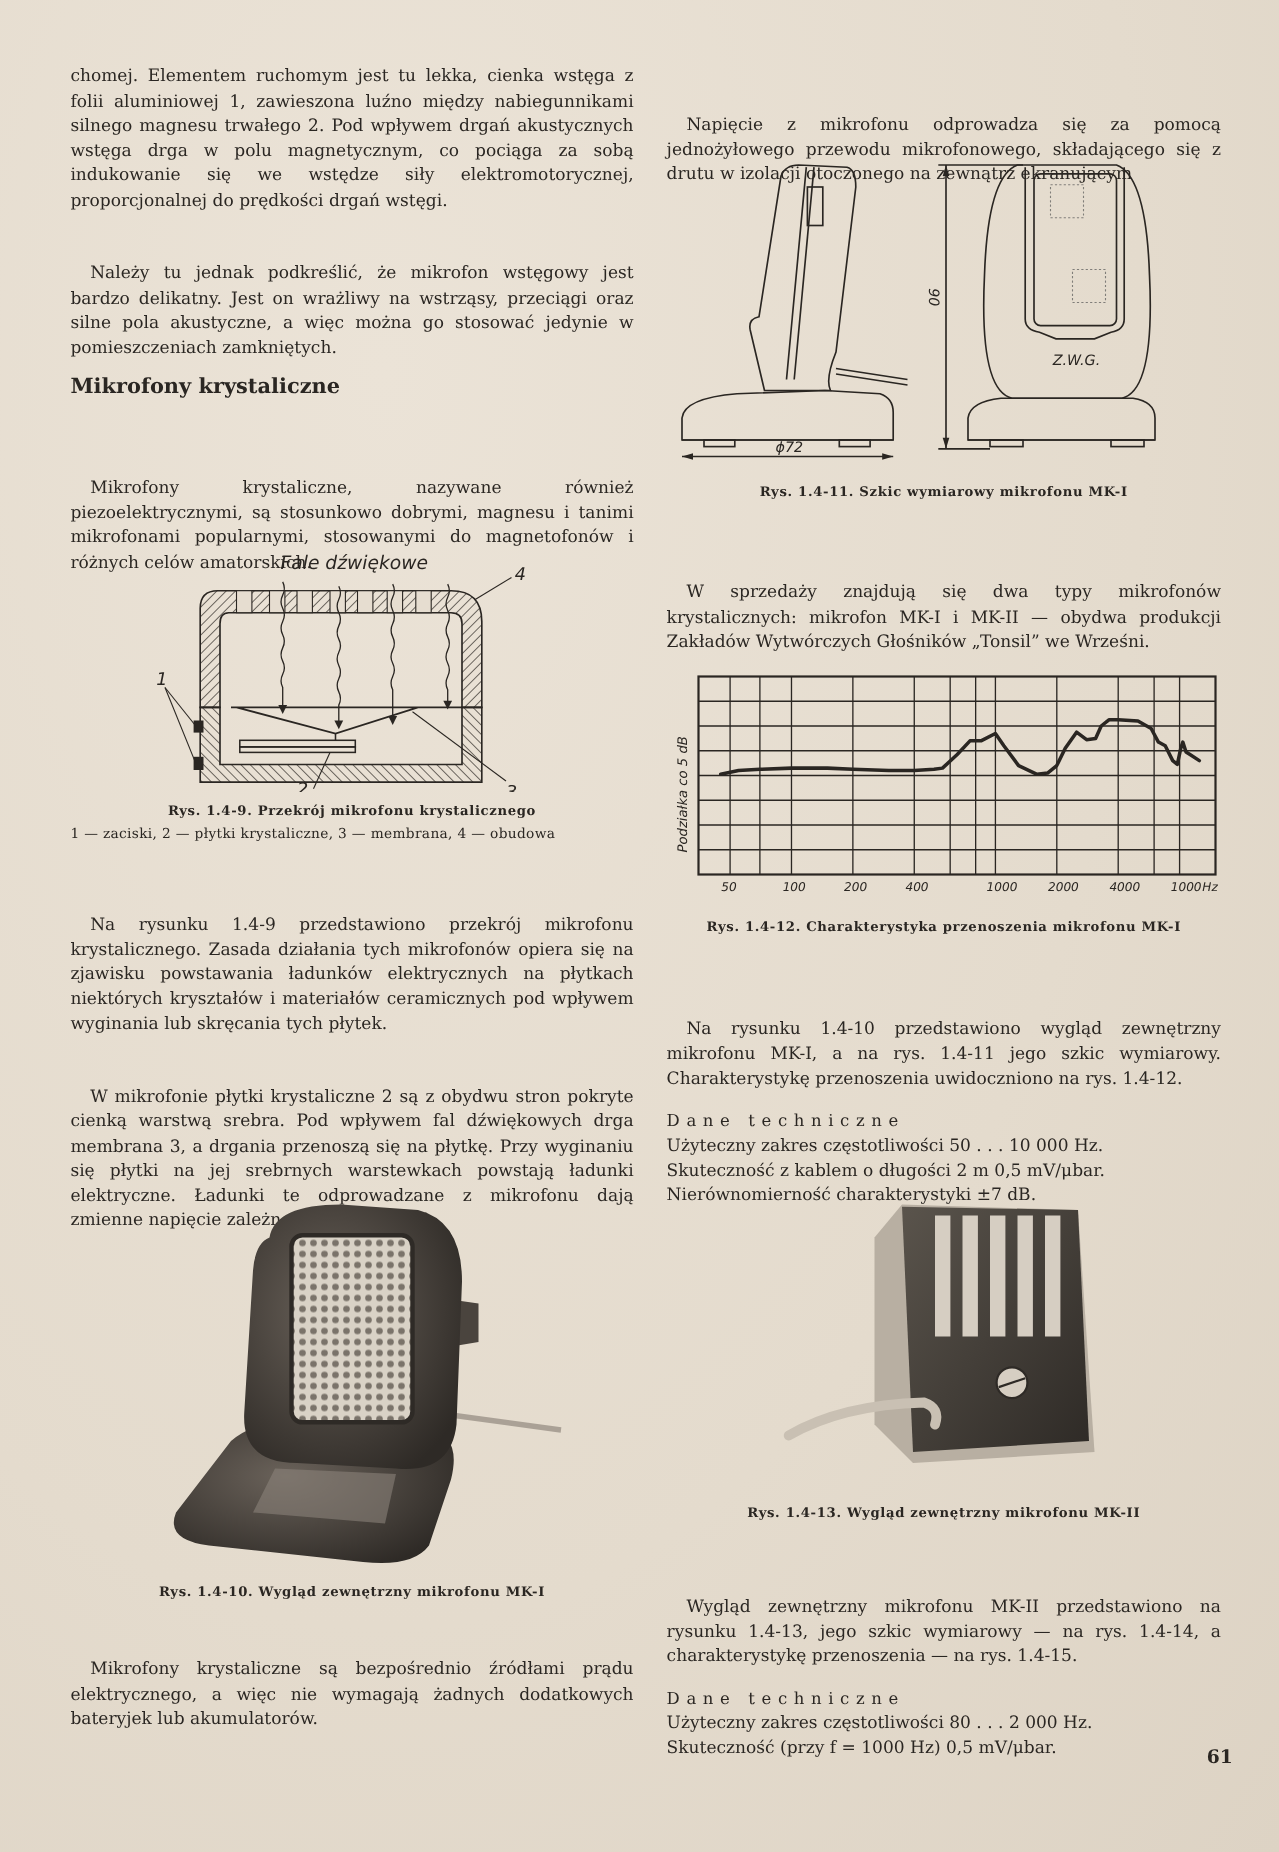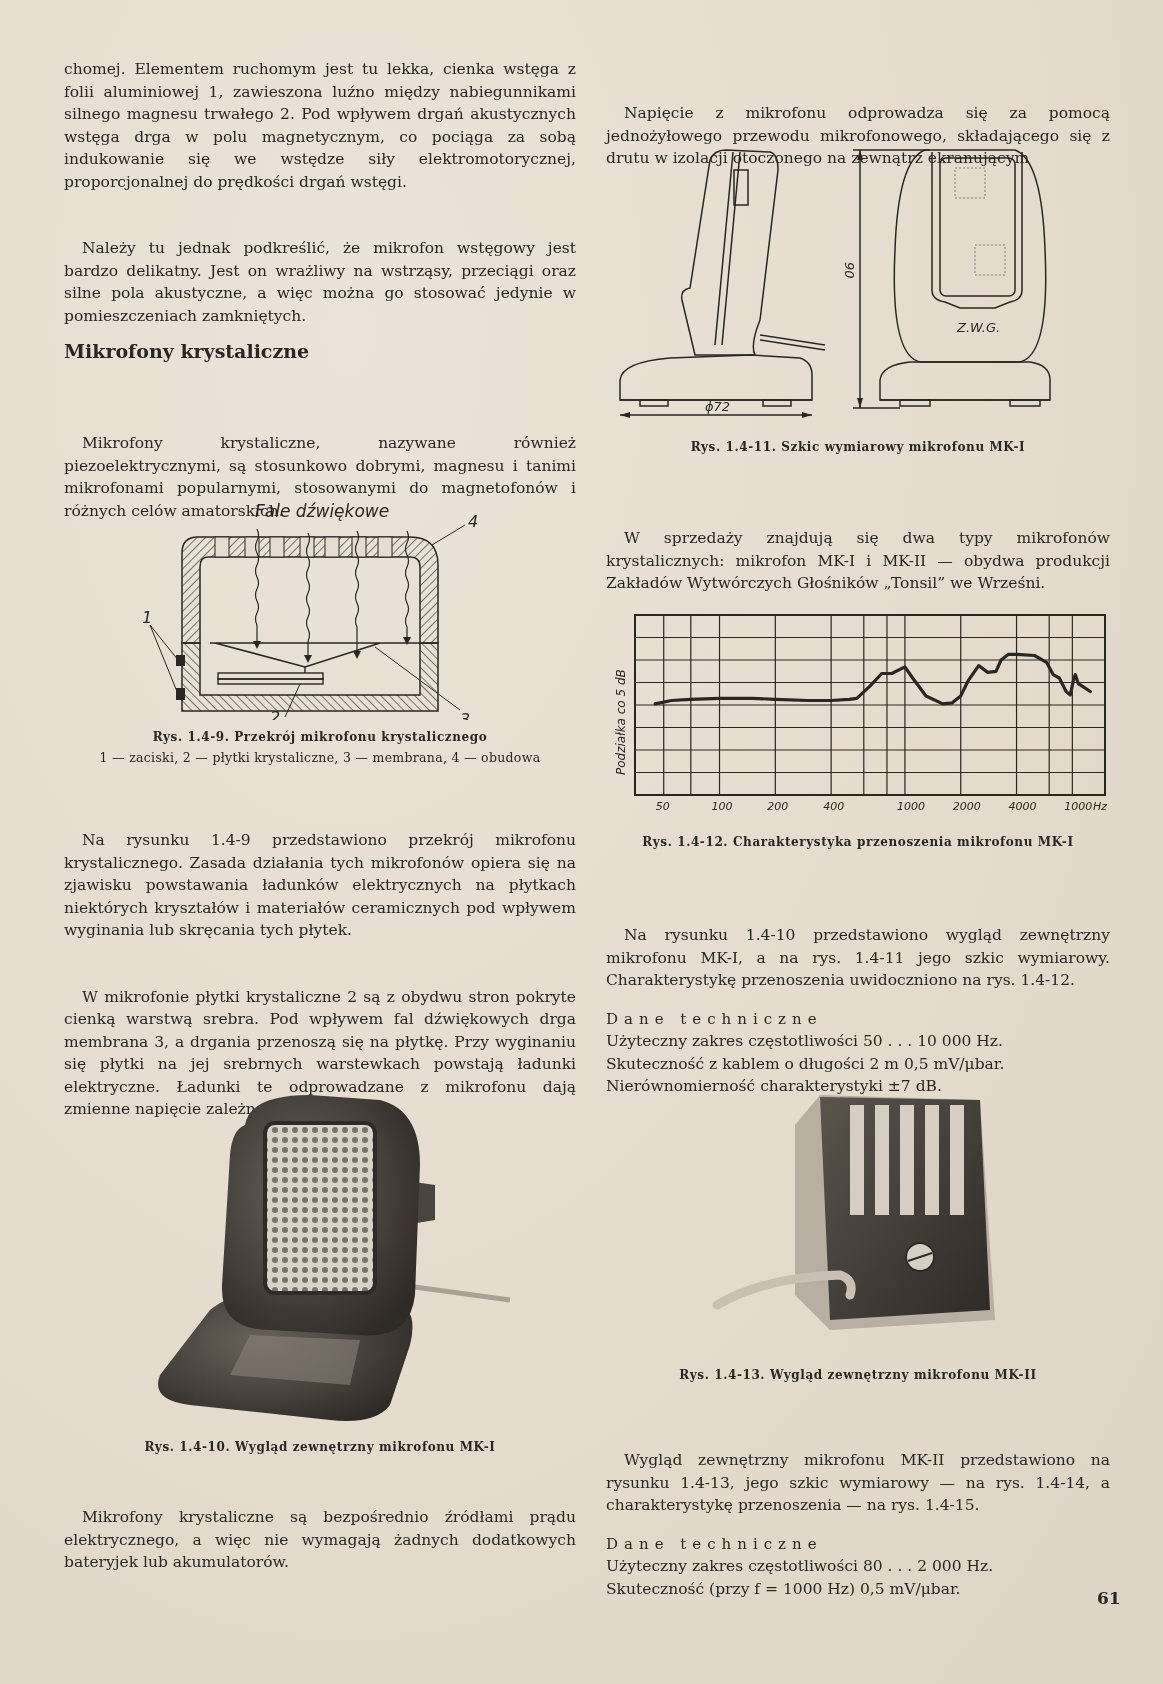"1 — zaciski, 2 —" .legend { text-align: center -> none }
